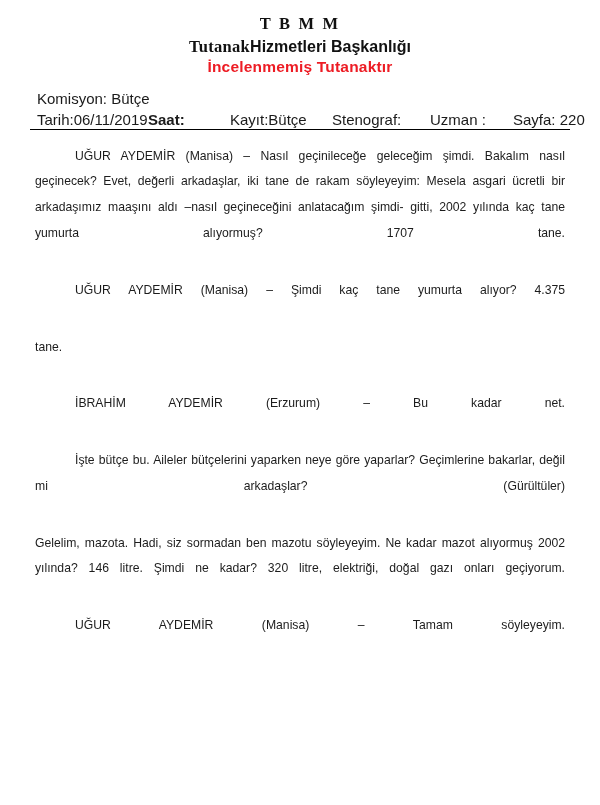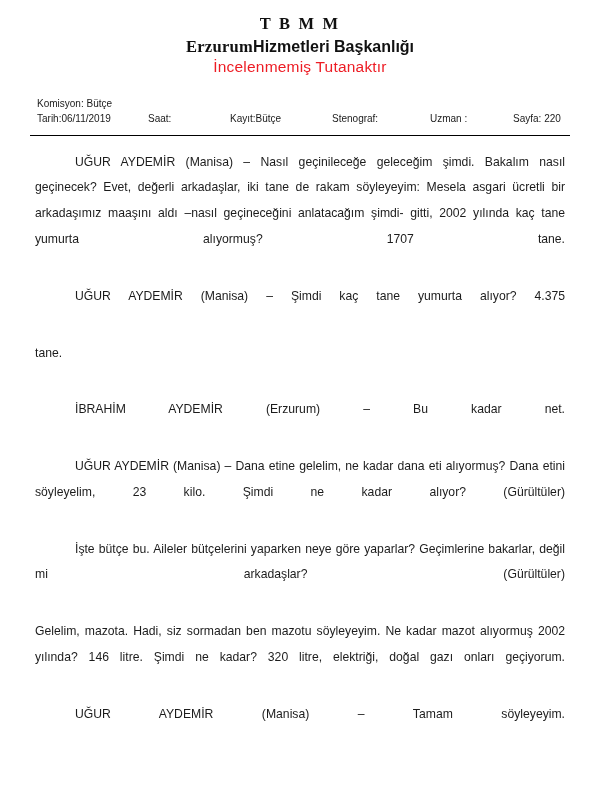"Erzurum" span.serif-part { text: Erzurum -> Tutanak }
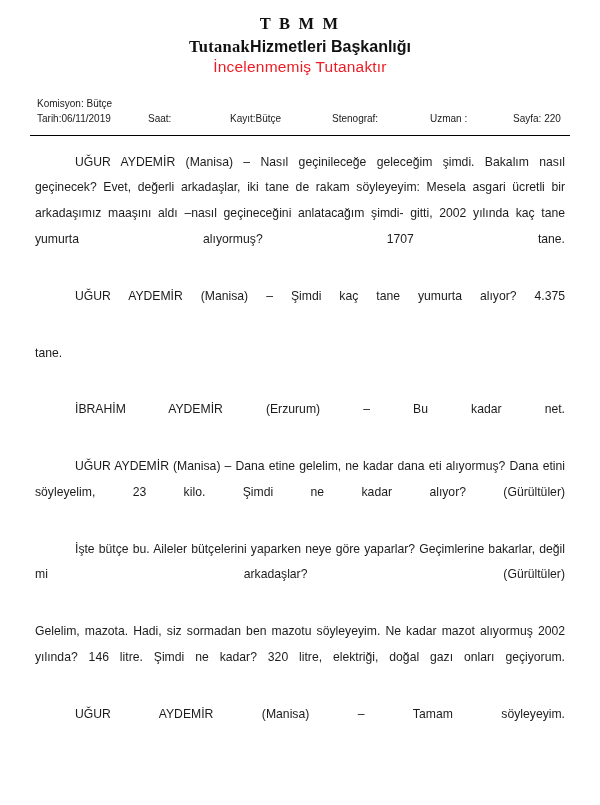"İncelenmemiş Tutanaktır" .title-red { font-weight: normal -> bold }
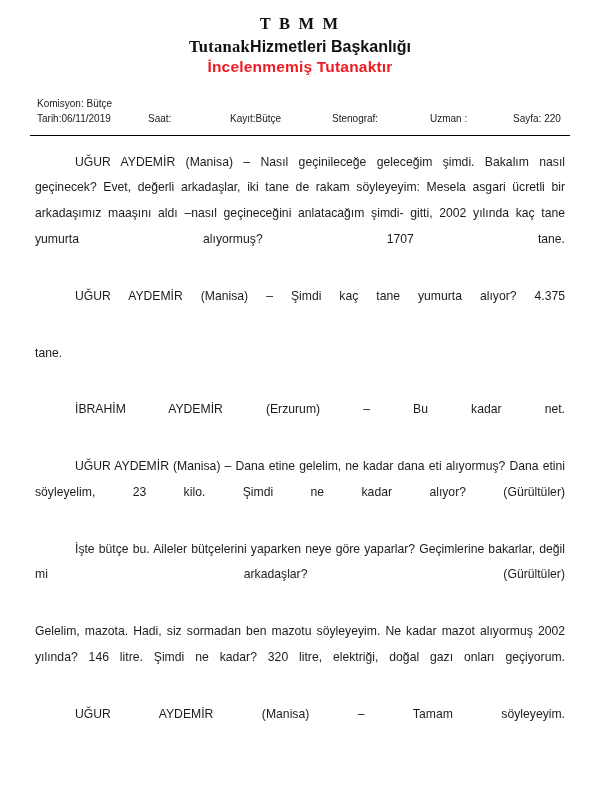"Komisyon: Bütçe" .meta { font-size: 10px -> 15px; margin: 8px auto -> 0 auto }
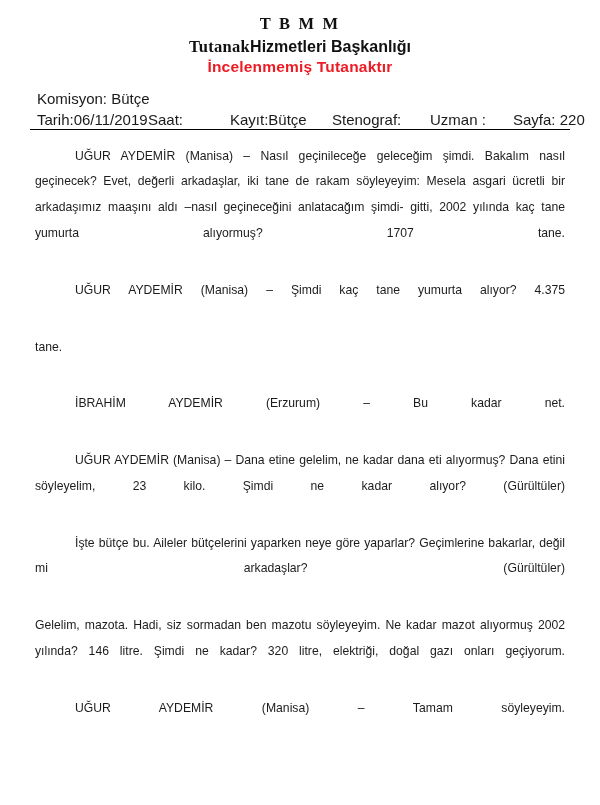"Saat:" .m-saat { font-weight: none -> bold }
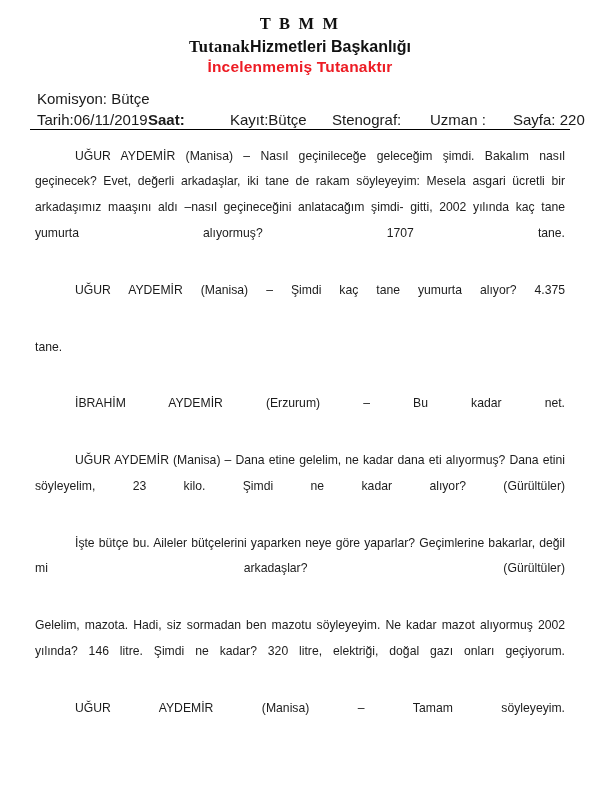"UĞUR AYDEMİR (Manisa) – Dana" p { html: <p>UĞUR AYDEMİR (Manisa) – Dana etine gelelim, ne kadar dana eti alıyormuş? Dana etini söyleyelim, 23 kilo. Şimdi ne kadar alıyor? (Gürültüler)</p> -> none }
